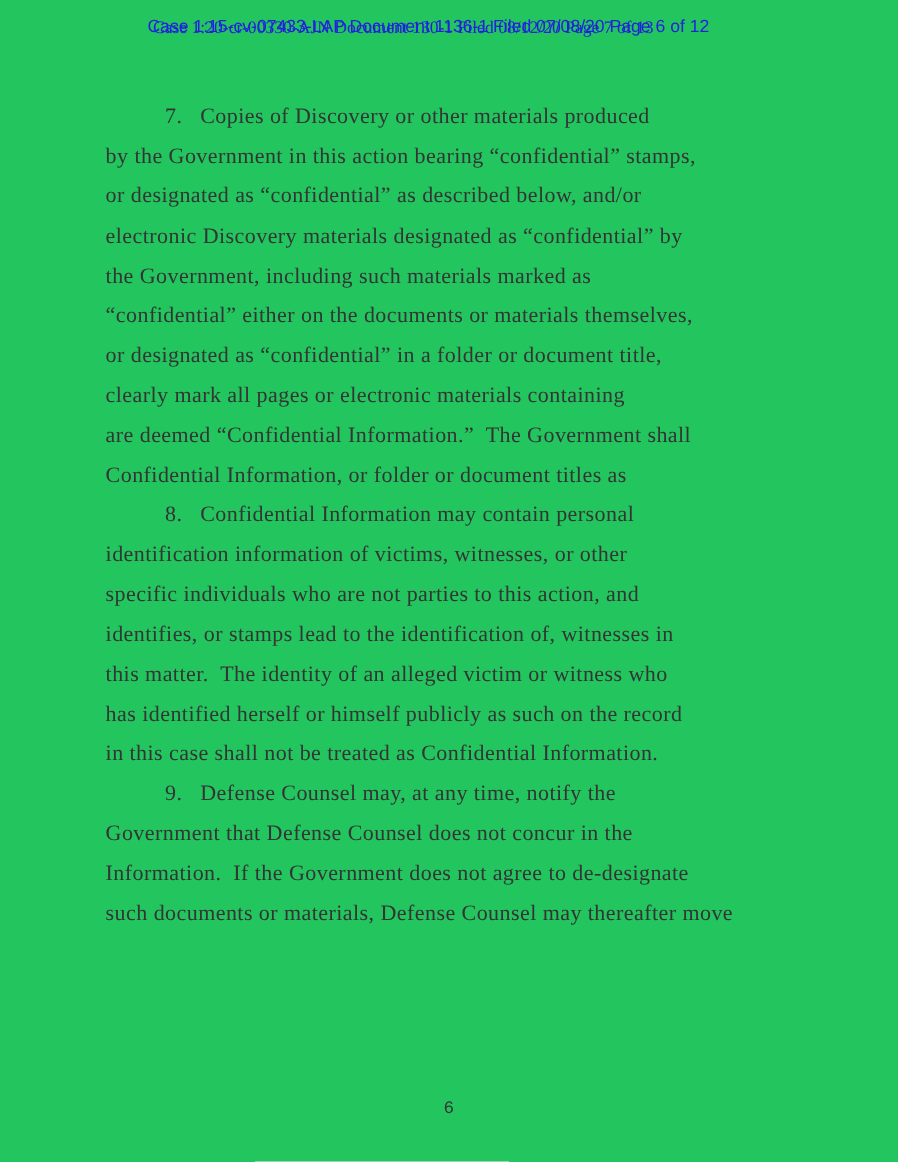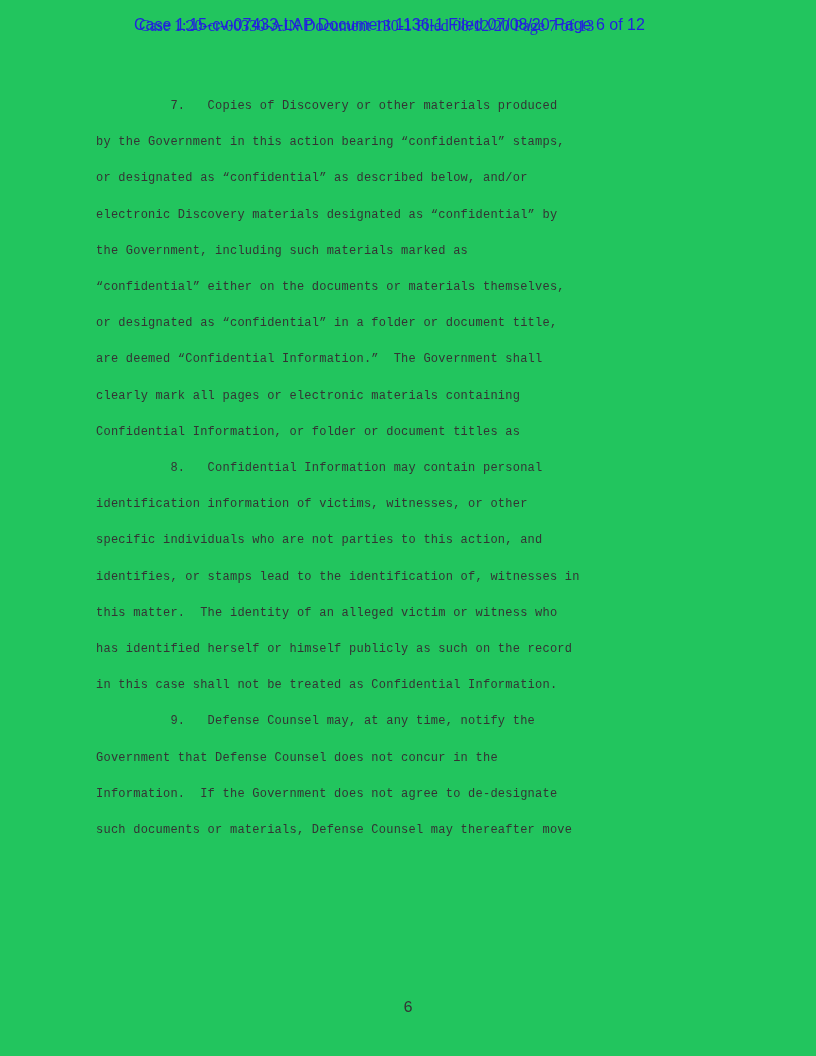"7. Copies of Discovery or" .line { font-family: none -> Liberation Serif, serif; font-size: 12px -> 20px }
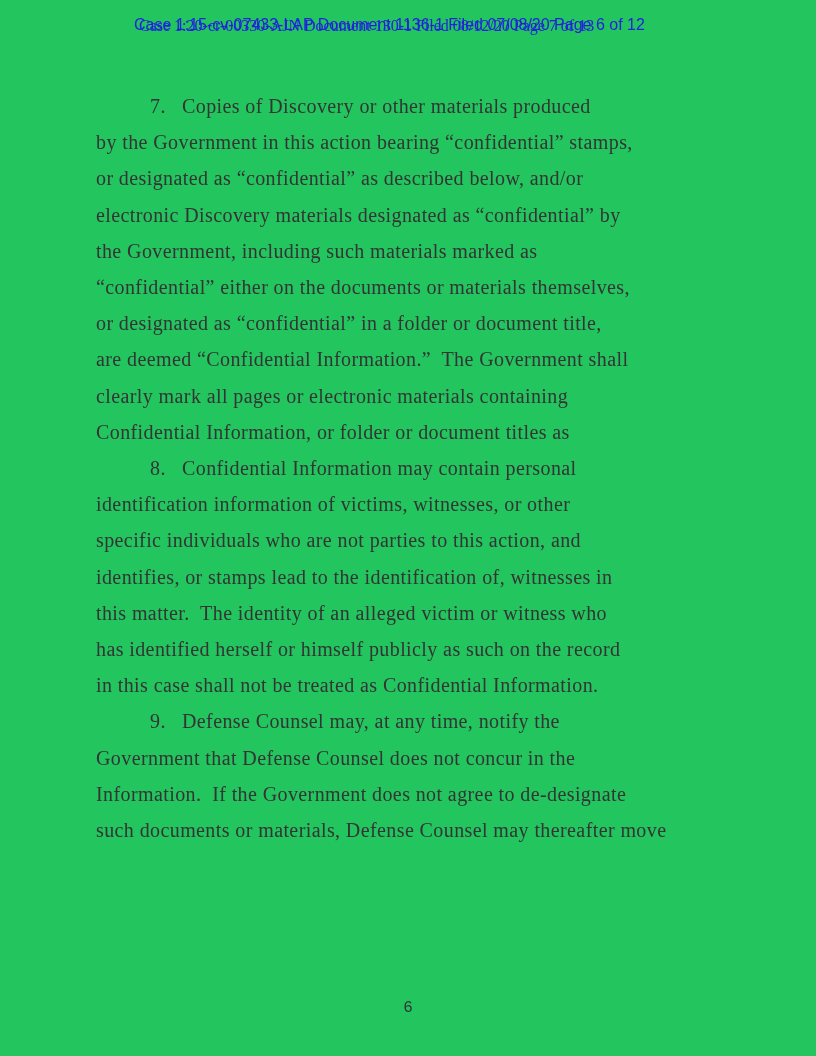"are deemed “Confidential Information.”" div.line { order: before "clearly mark all pages or" -> after "clearly mark all pages or" }
